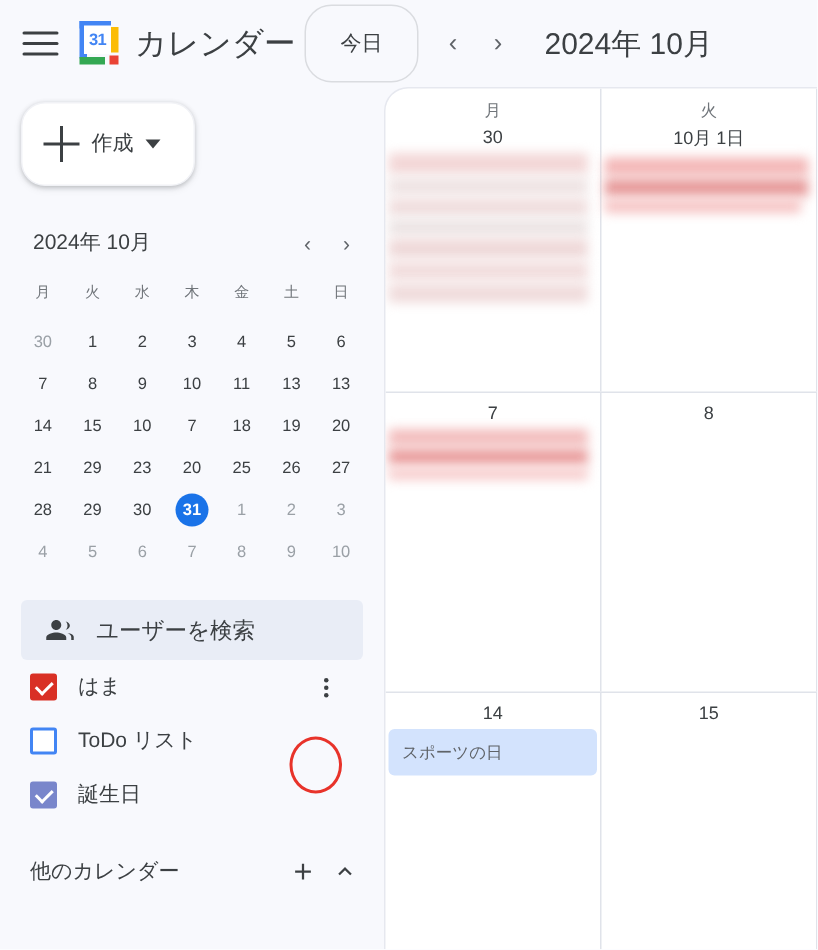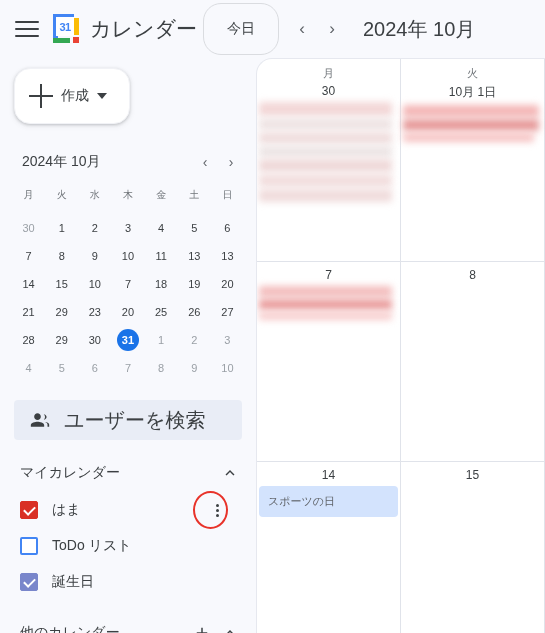"ユーザーを検索" .search-users-label { font-size: 20px -> 15px }
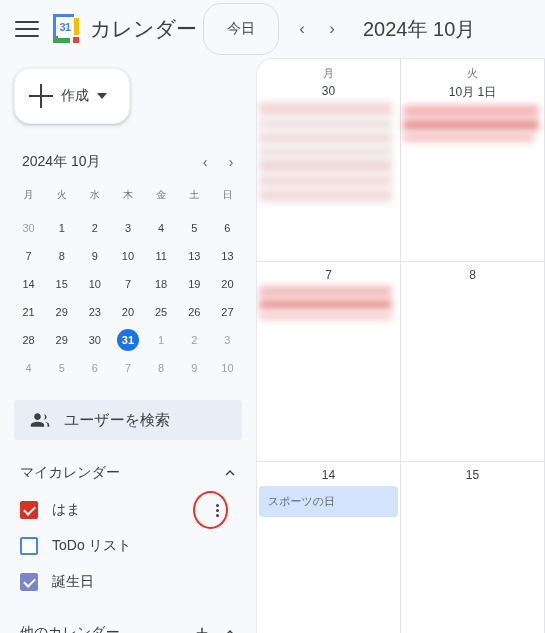"マイカレンダー" div.section-head { html: <div> <div>マイカレンダー</div> <div> <svg> <path></path> </svg> </div> </div> -> none }
